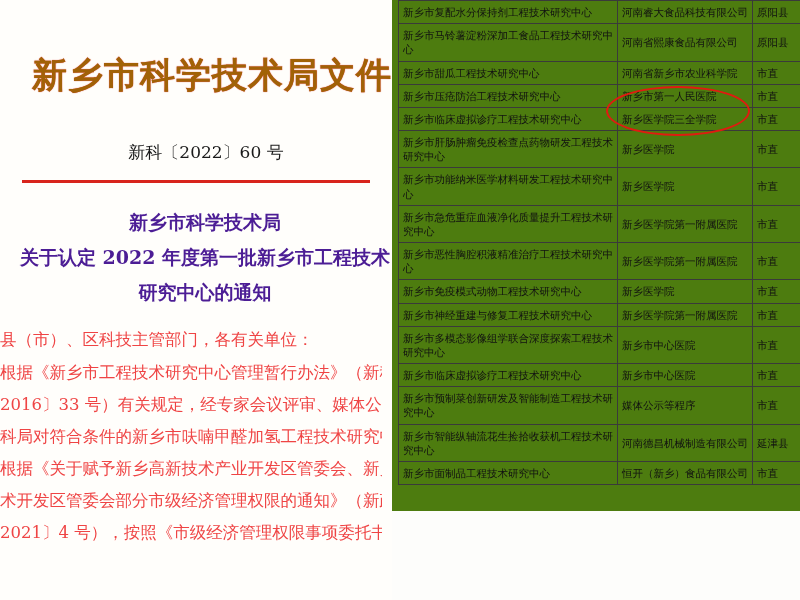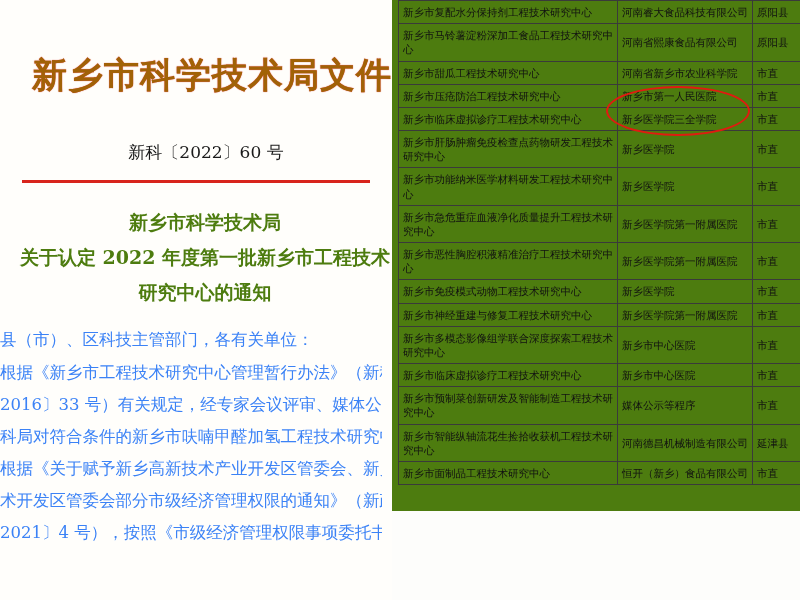"新乡市科学技术局" .doc-head-line { color: #4d7c0f -> #4c1d95 }
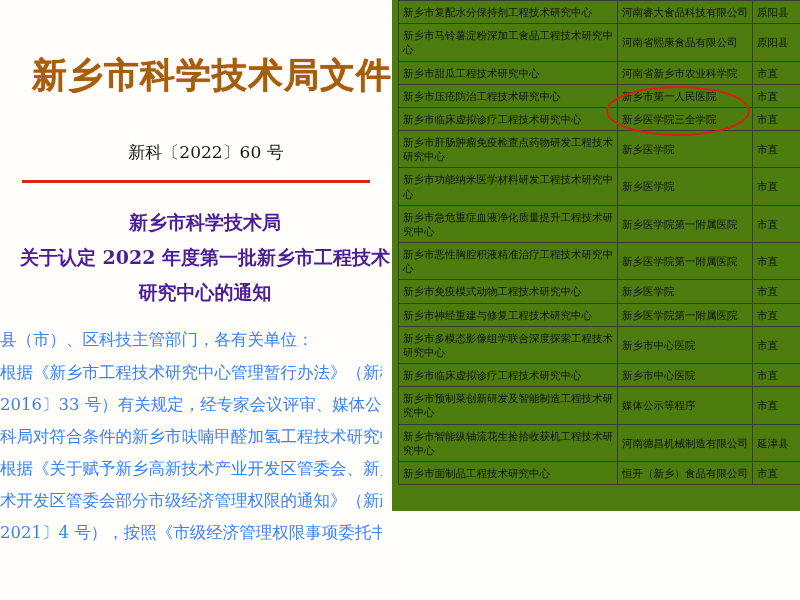"县（市）、区科技主管部门，各有关单位：" .doc-p { color: #3b82f6 -> #ef4444 }
